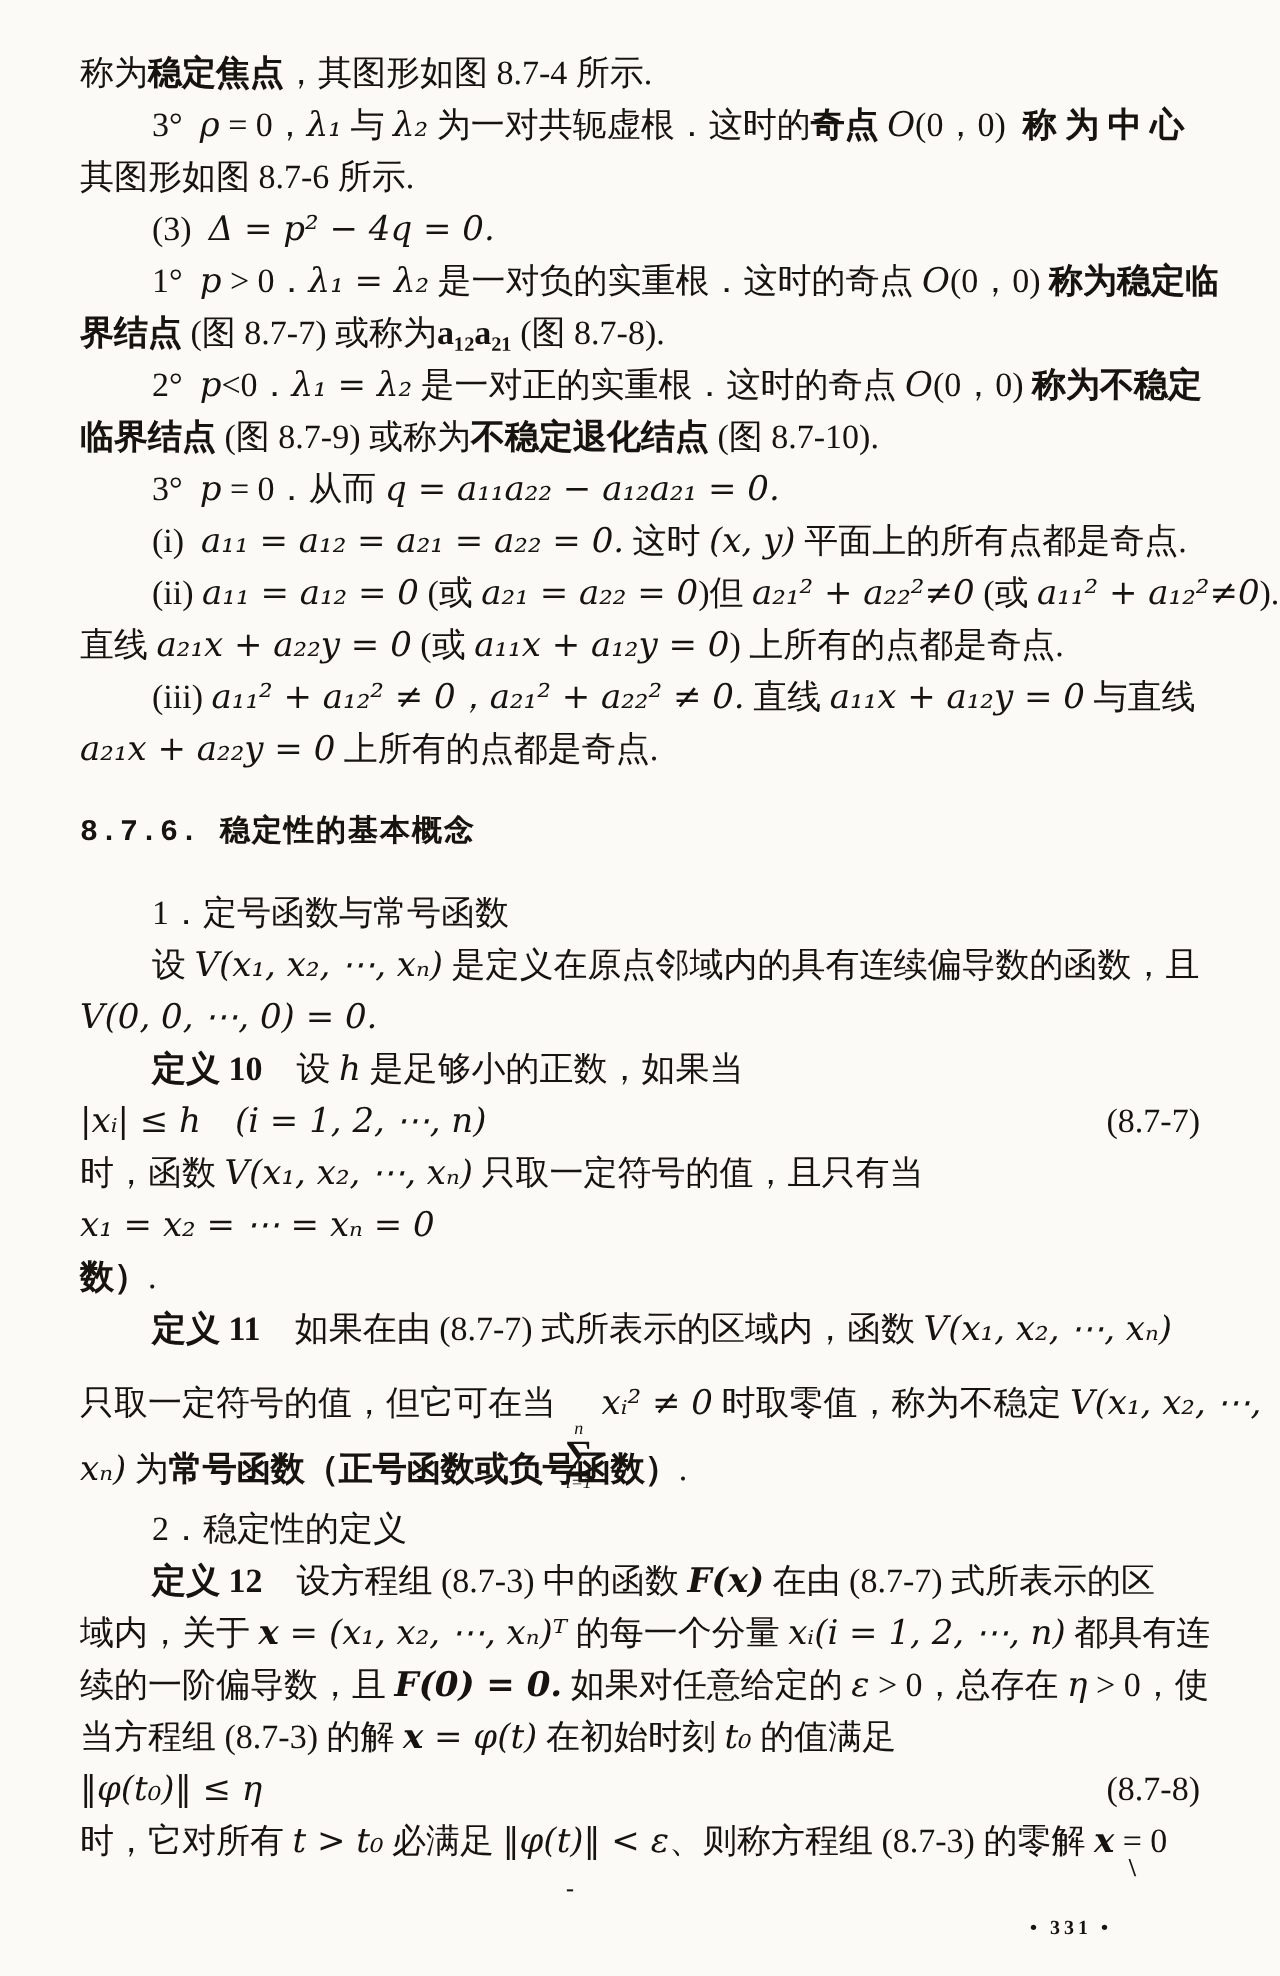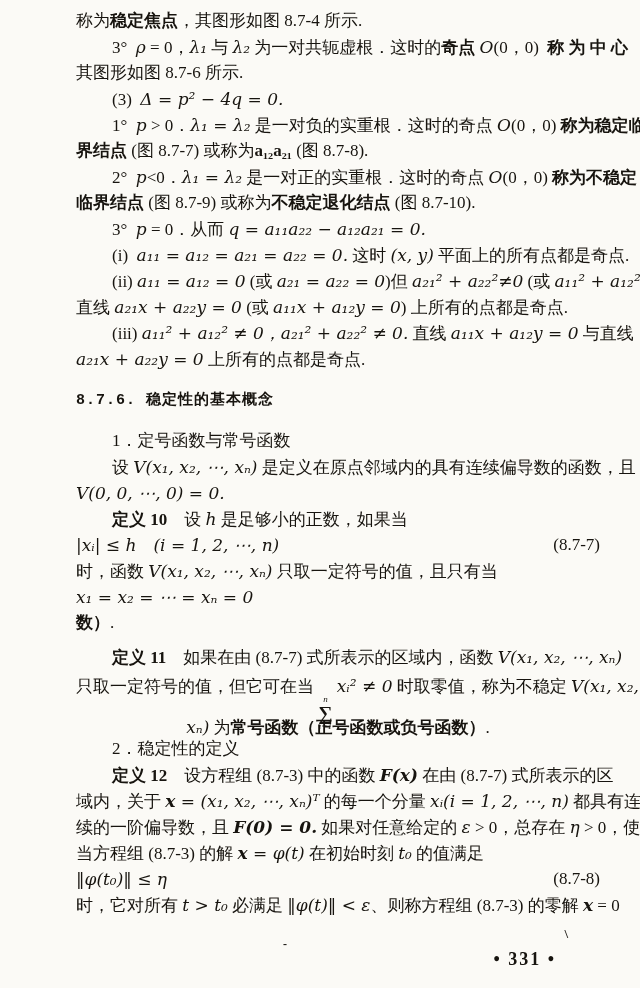"称为稳定焦点，其图形如图 8.7-4 所示." .content { margin-left: 36px -> none; padding: 8px 40px 0 40px -> 24px 40px 0 40px }
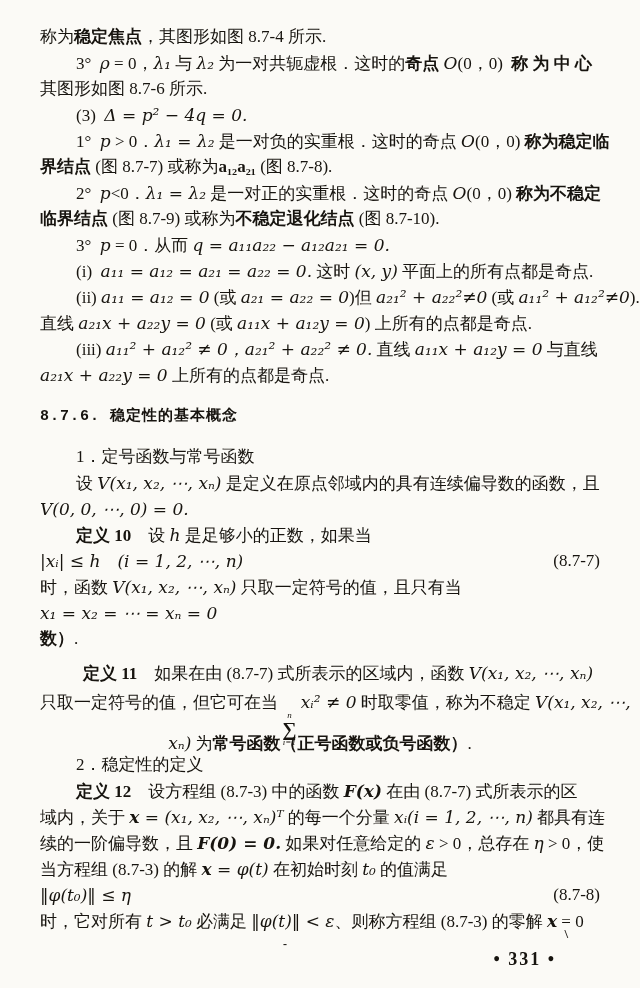"定义 11 如果在由 (8.7-7) 式所表示的区域内，函数" .line.sp1 { line-height: 43px -> 26px; text-align: center -> none }
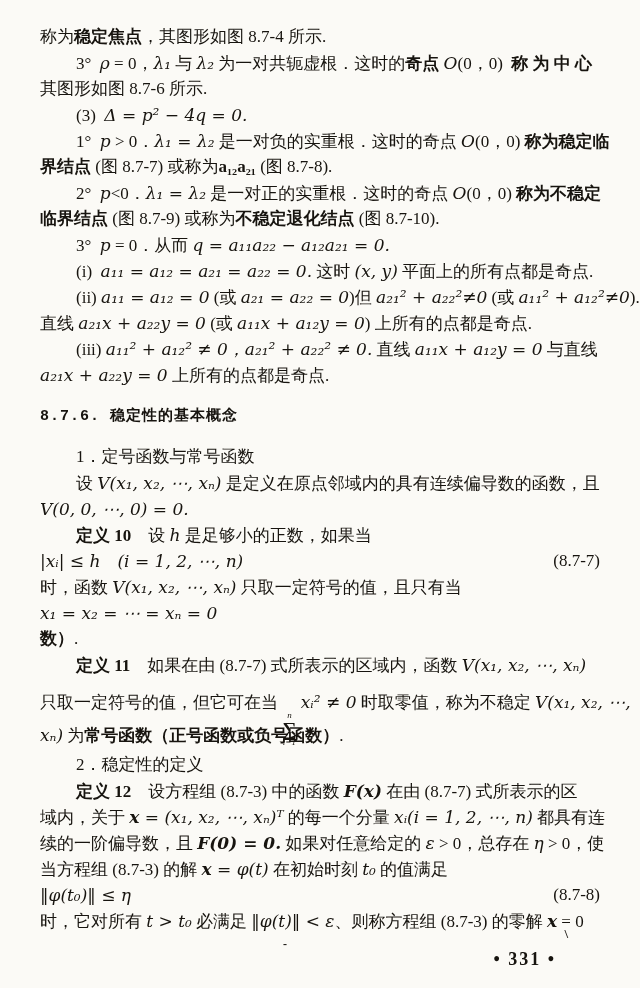"• 331 •" .pagenum { font-size: 18px -> 10px }
